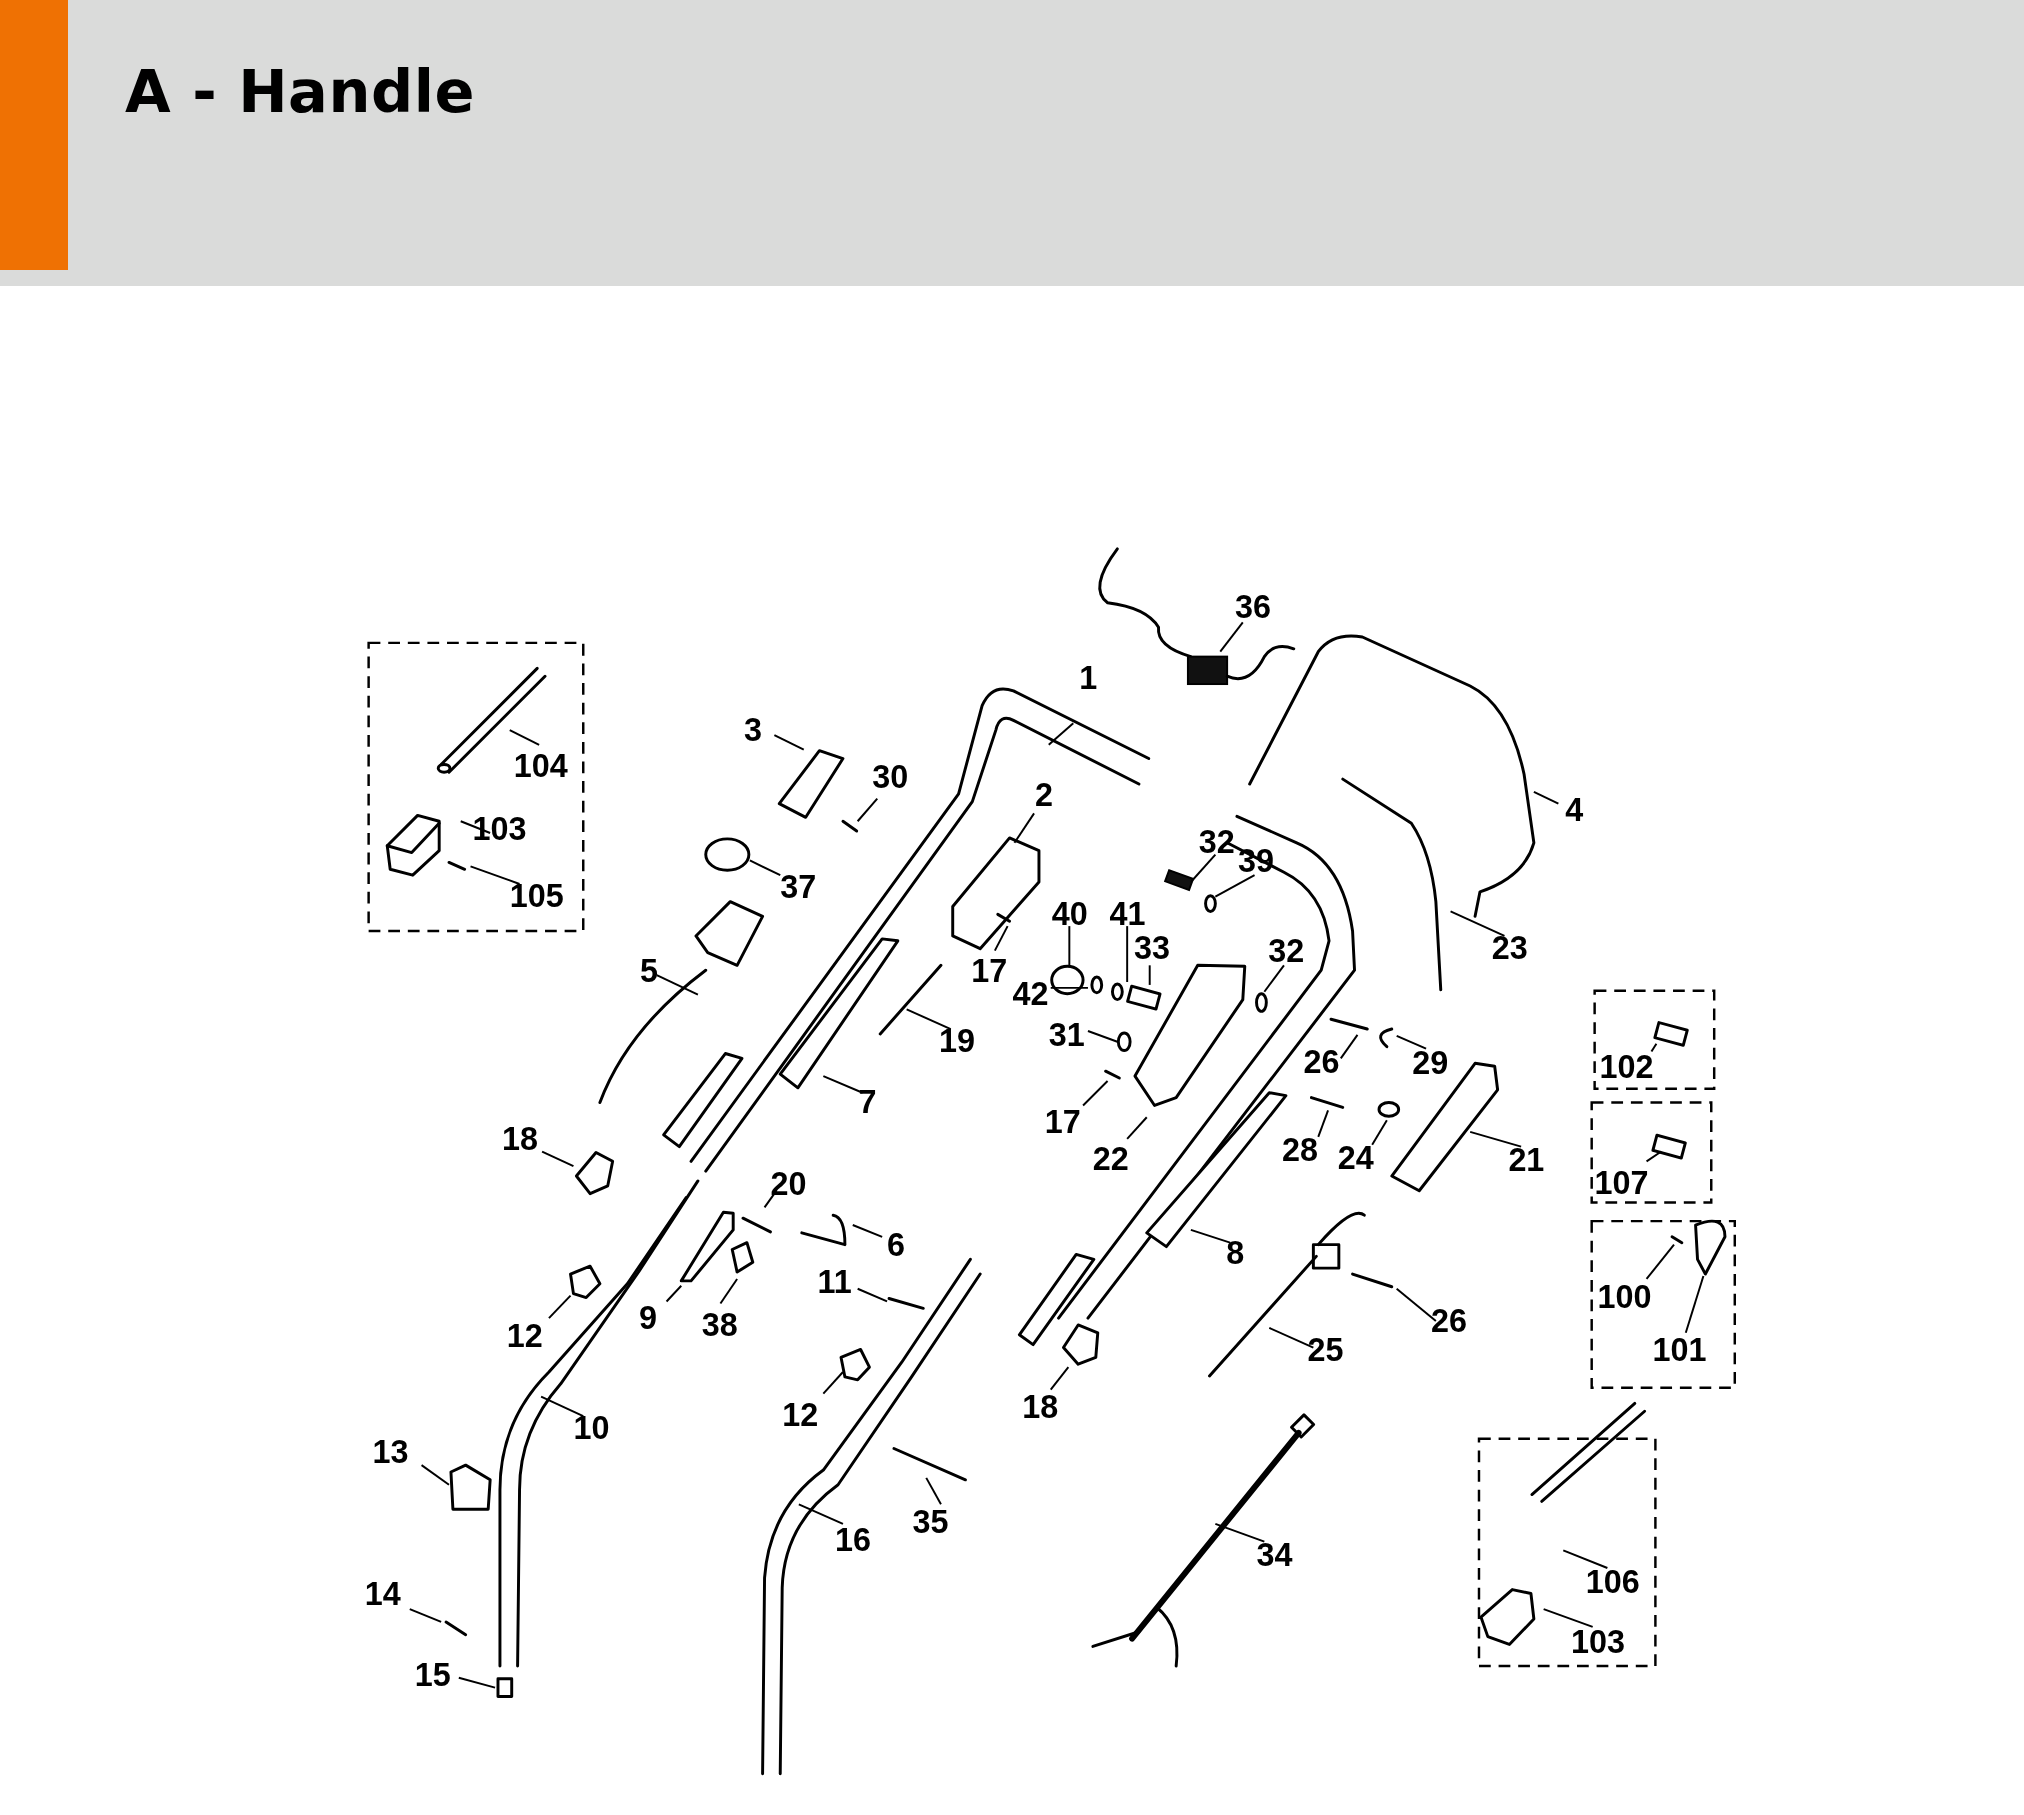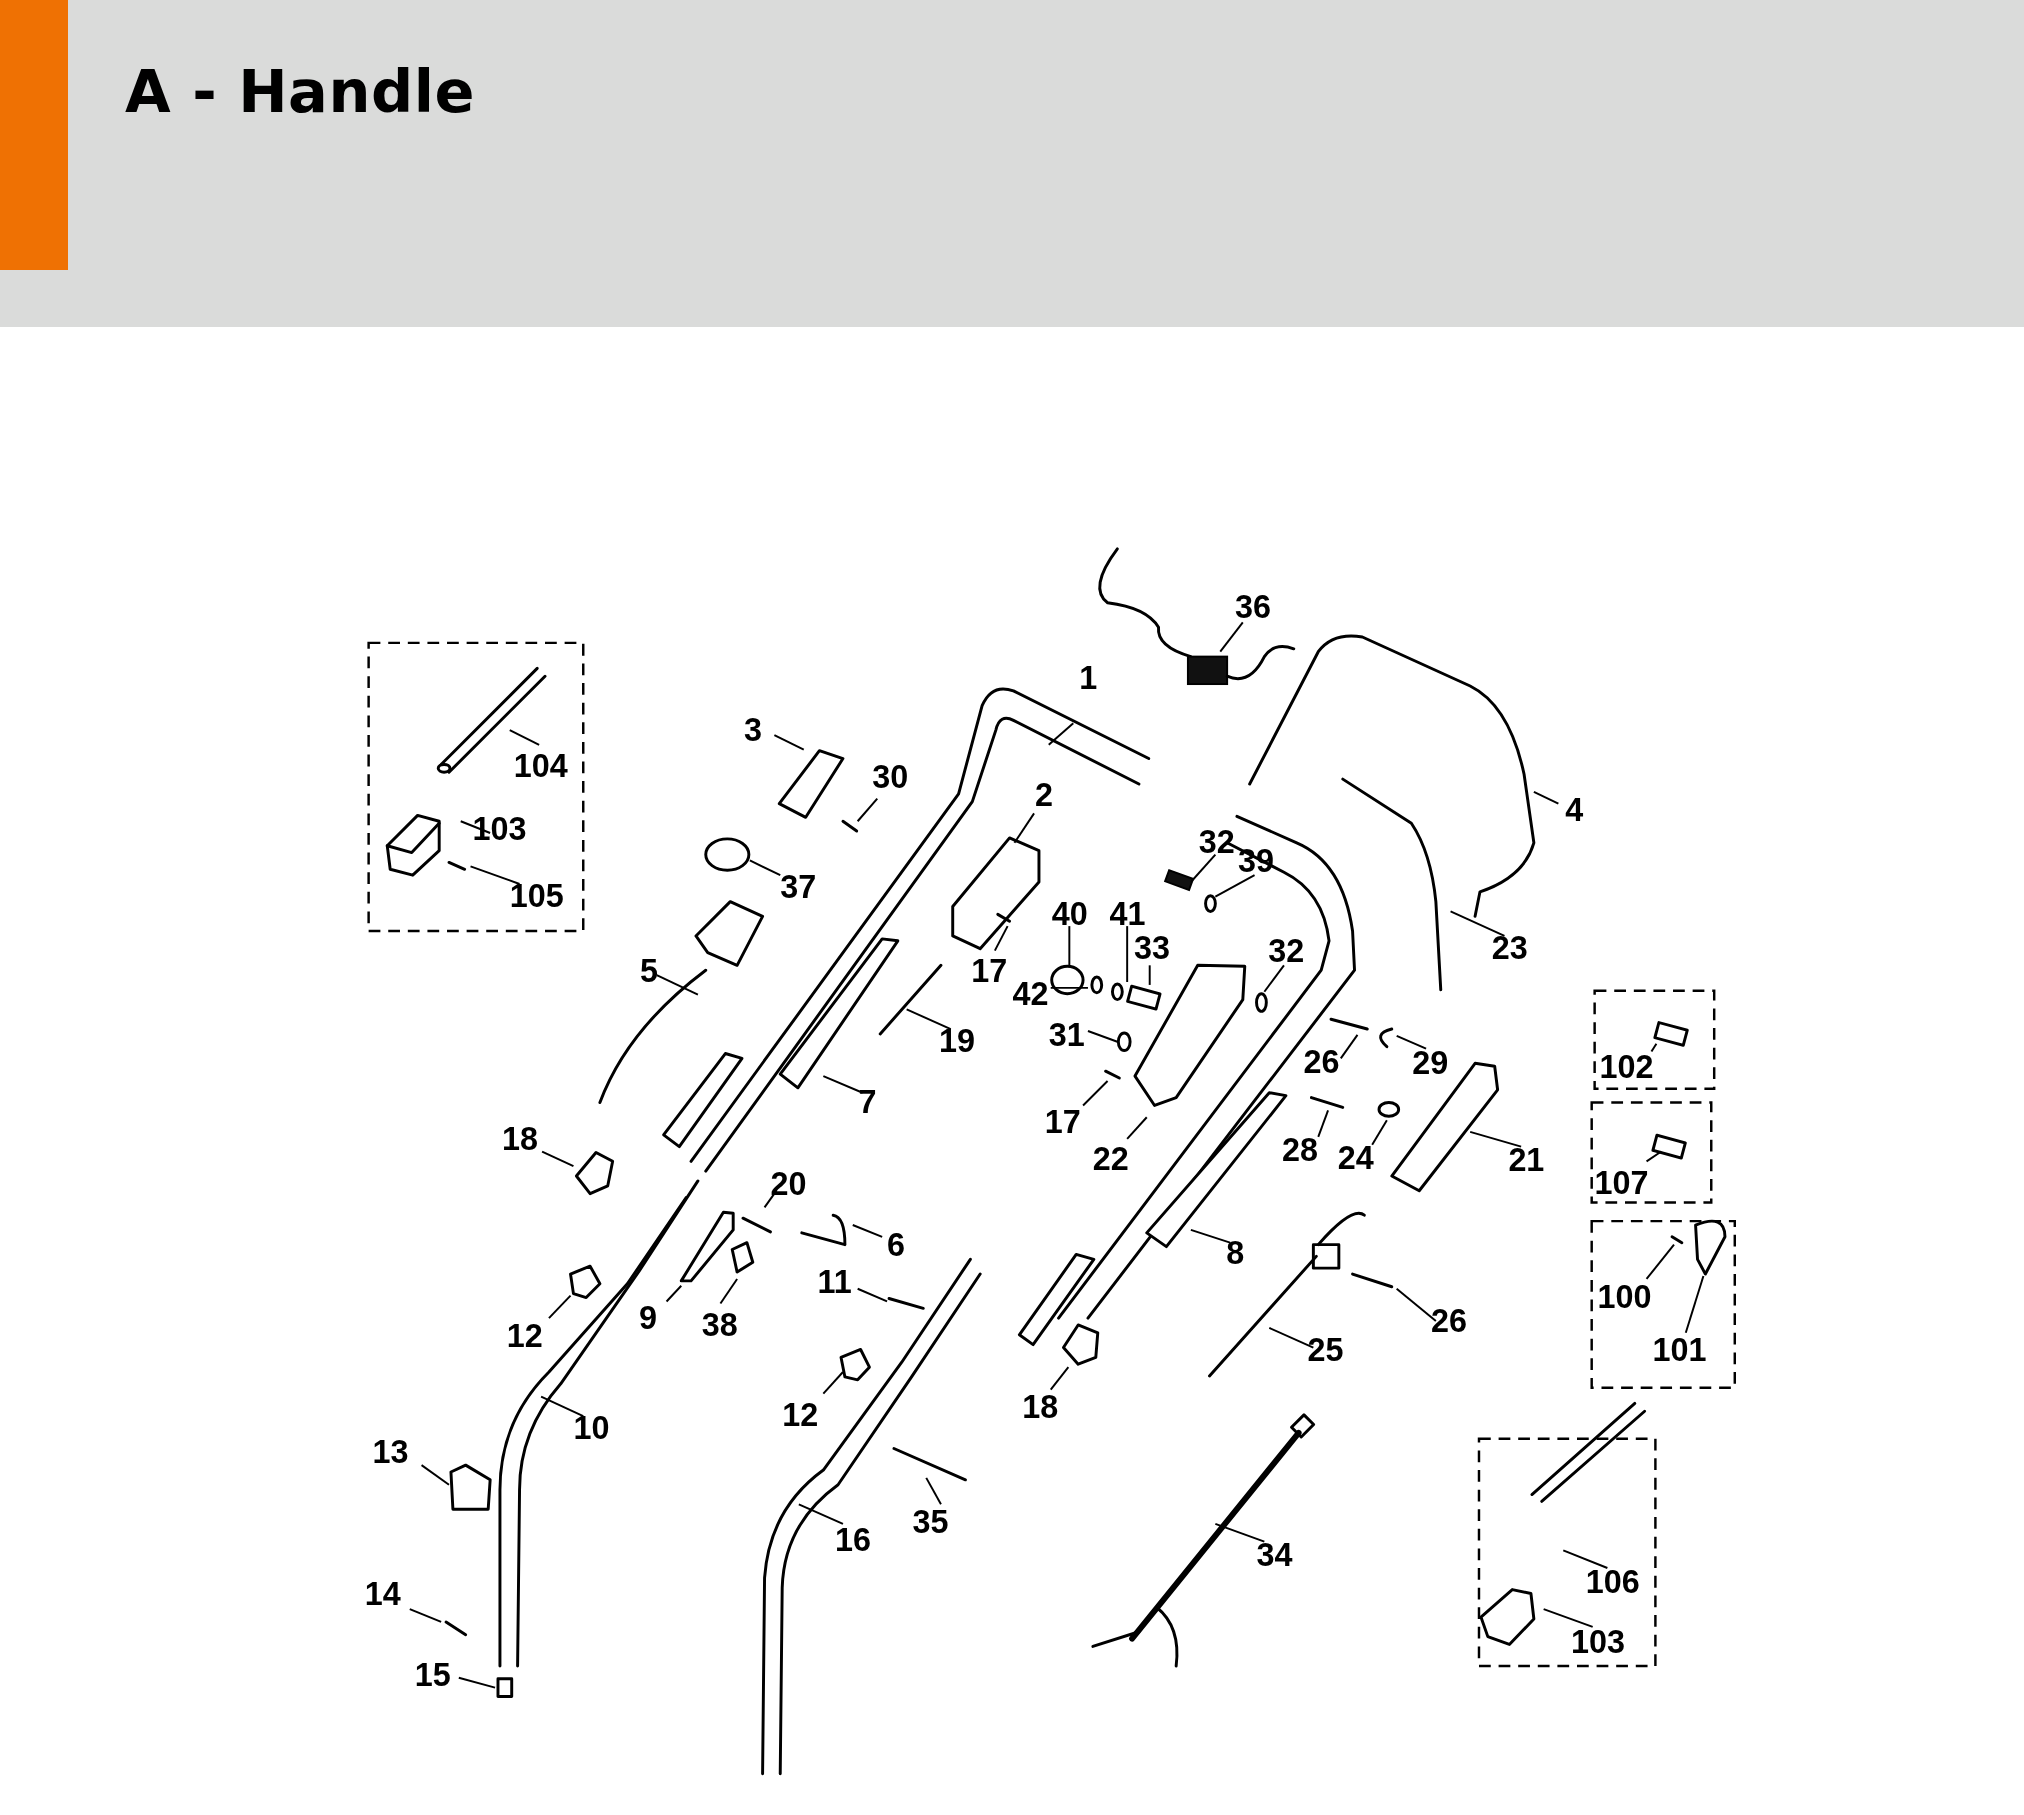"A - Handle" .header { height: 327px -> 286px }
